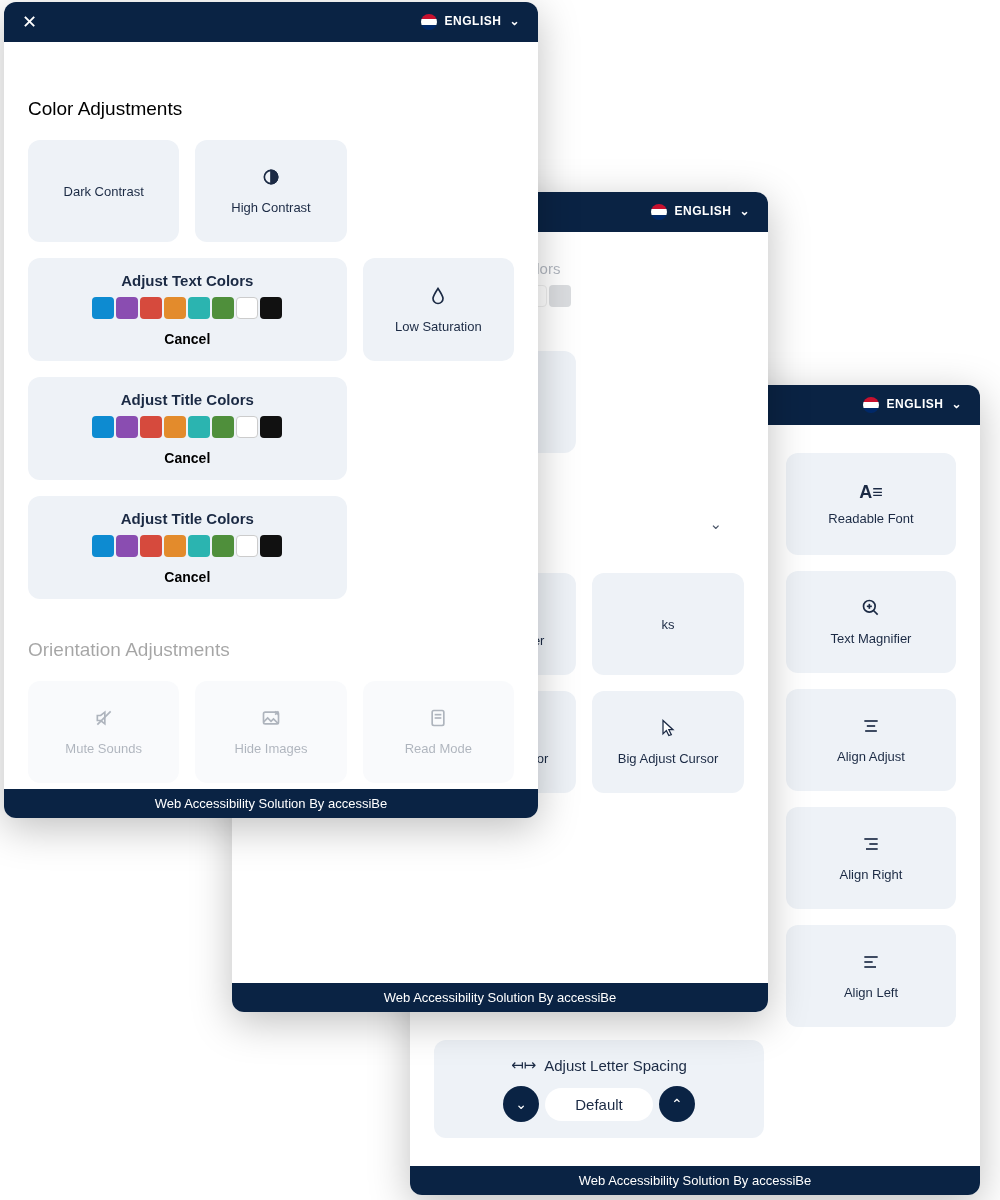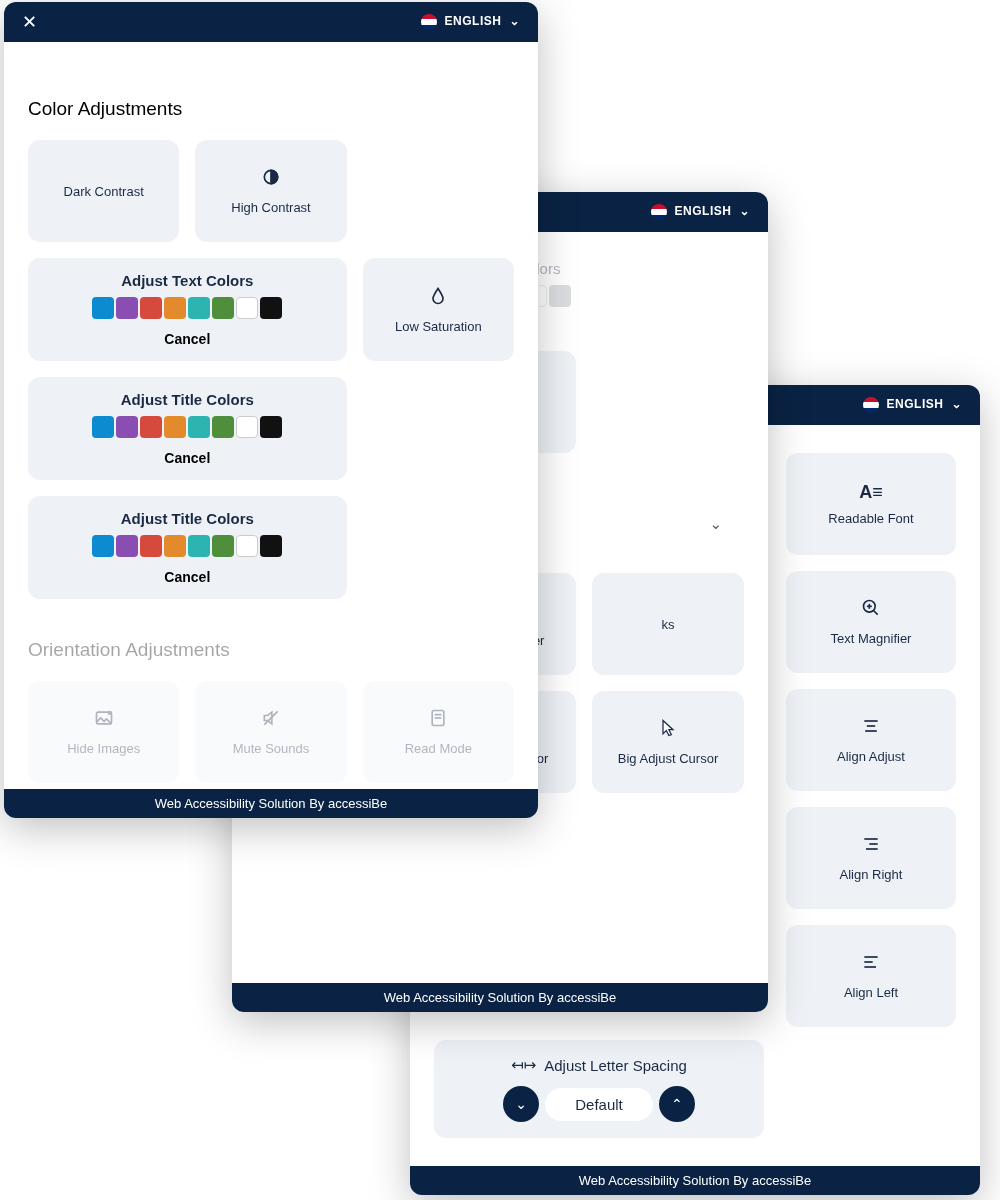"Hide Images" div.card { order: before "Mute Sounds" -> after "Mute Sounds" }
